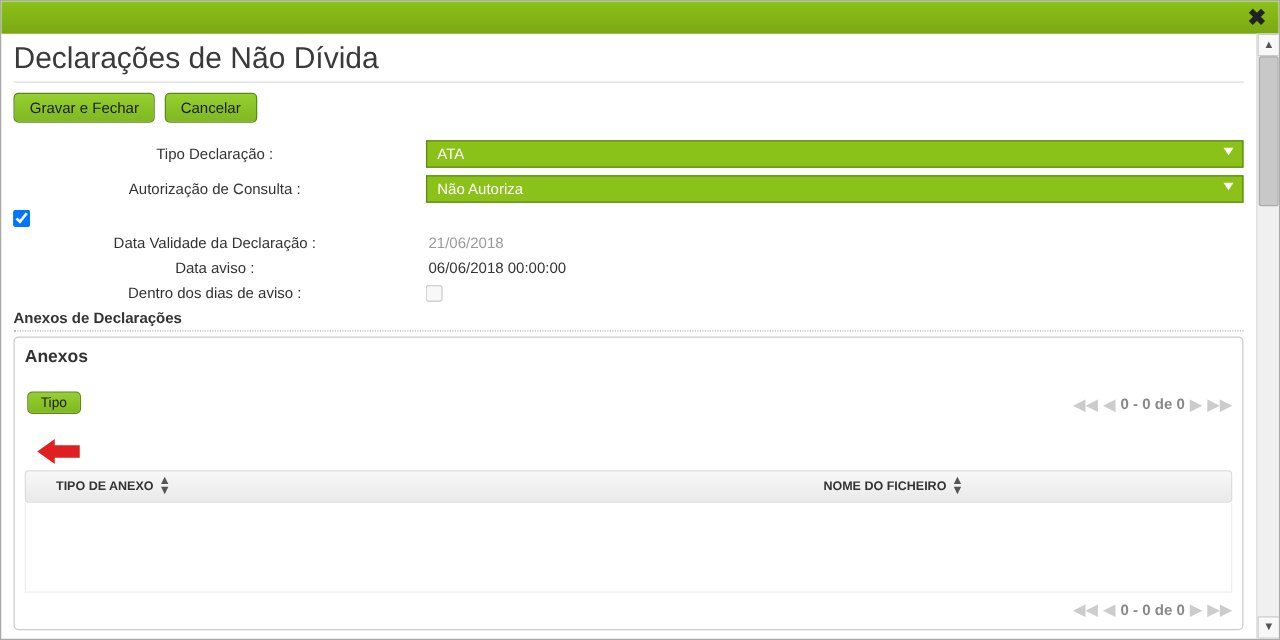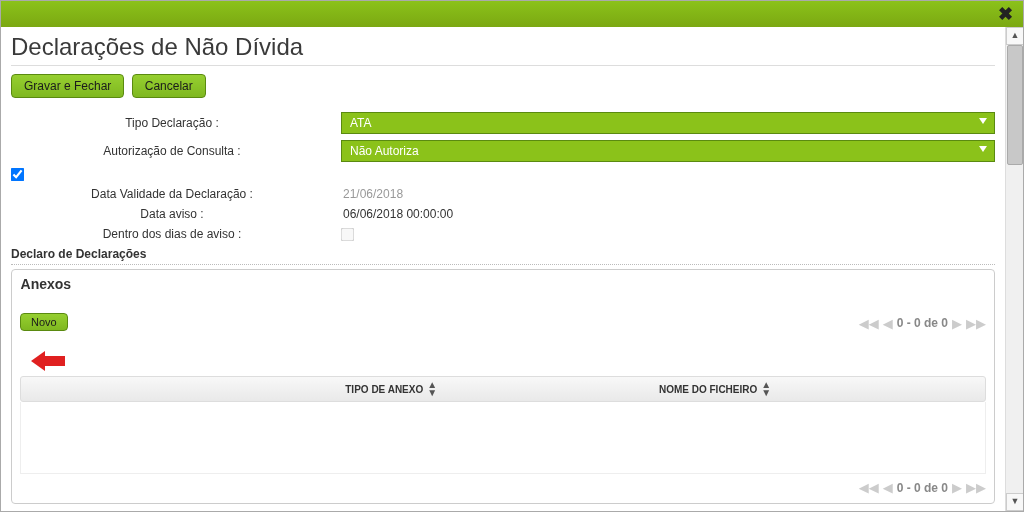"Declaro de Declarações" div.section-title { text: Declaro -> Anexos }
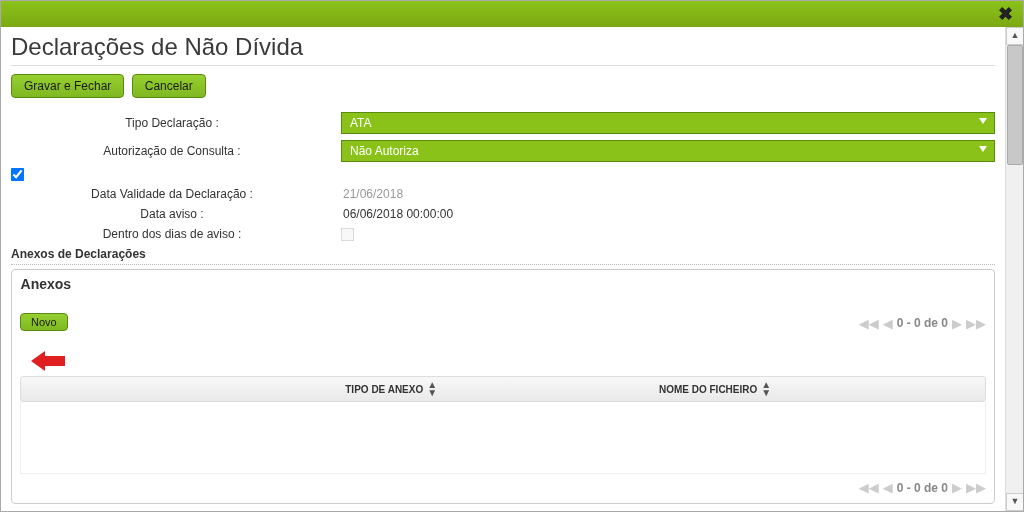"Novo" span.btn { text: Novo -> Tipo }
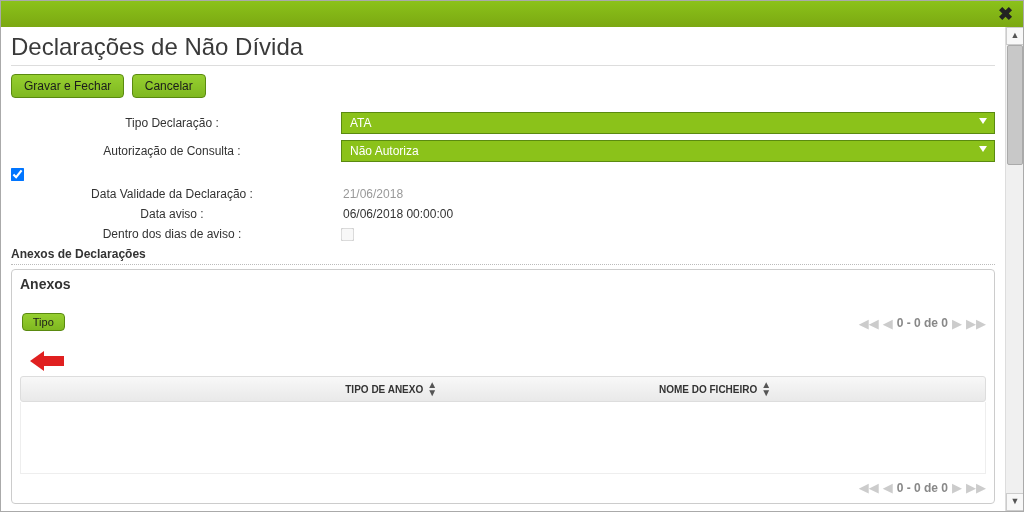"TIPO DE ANEXO" .grid-head .col { justify-content: flex-end -> none }
